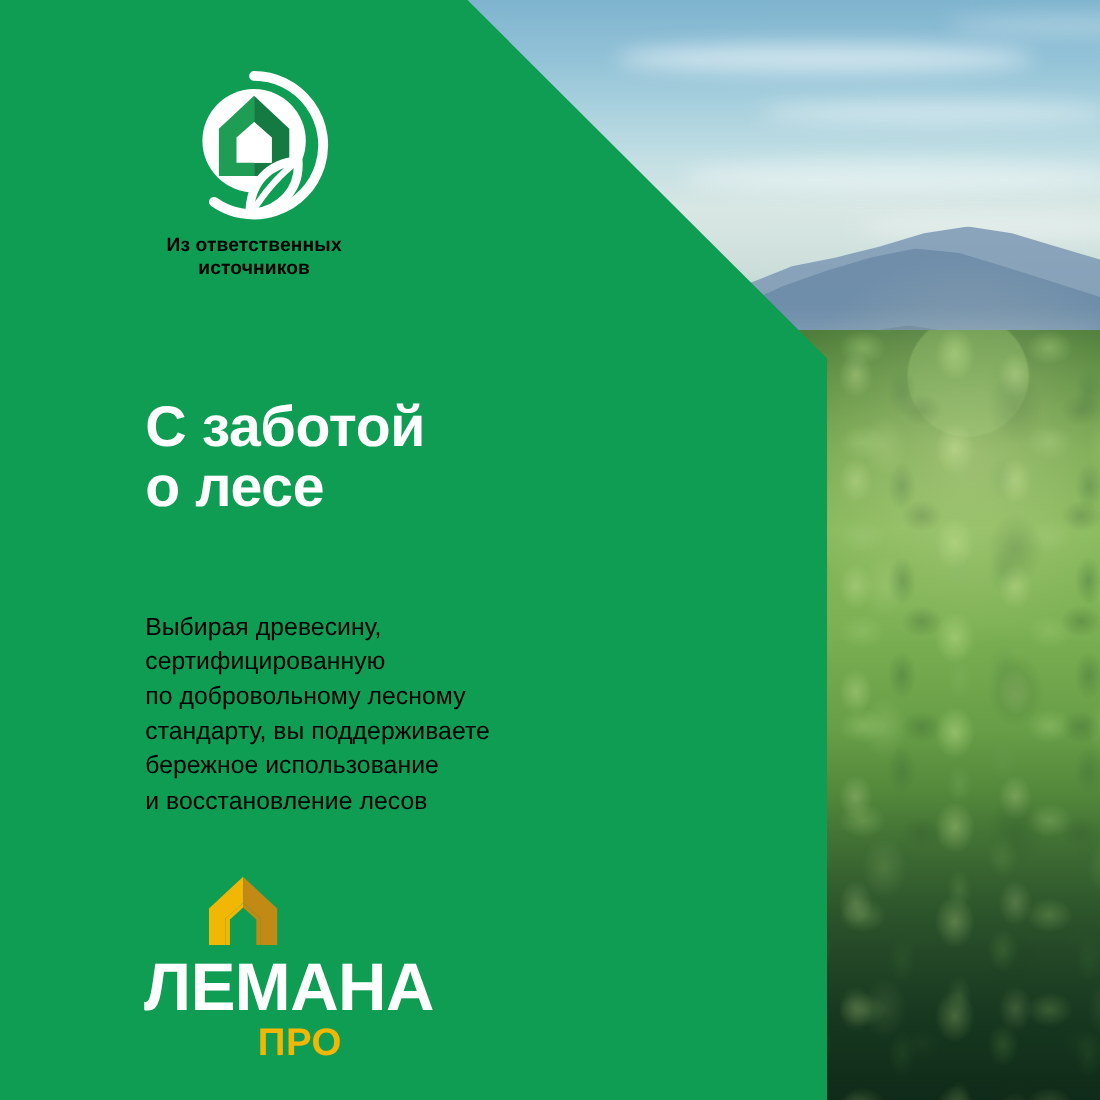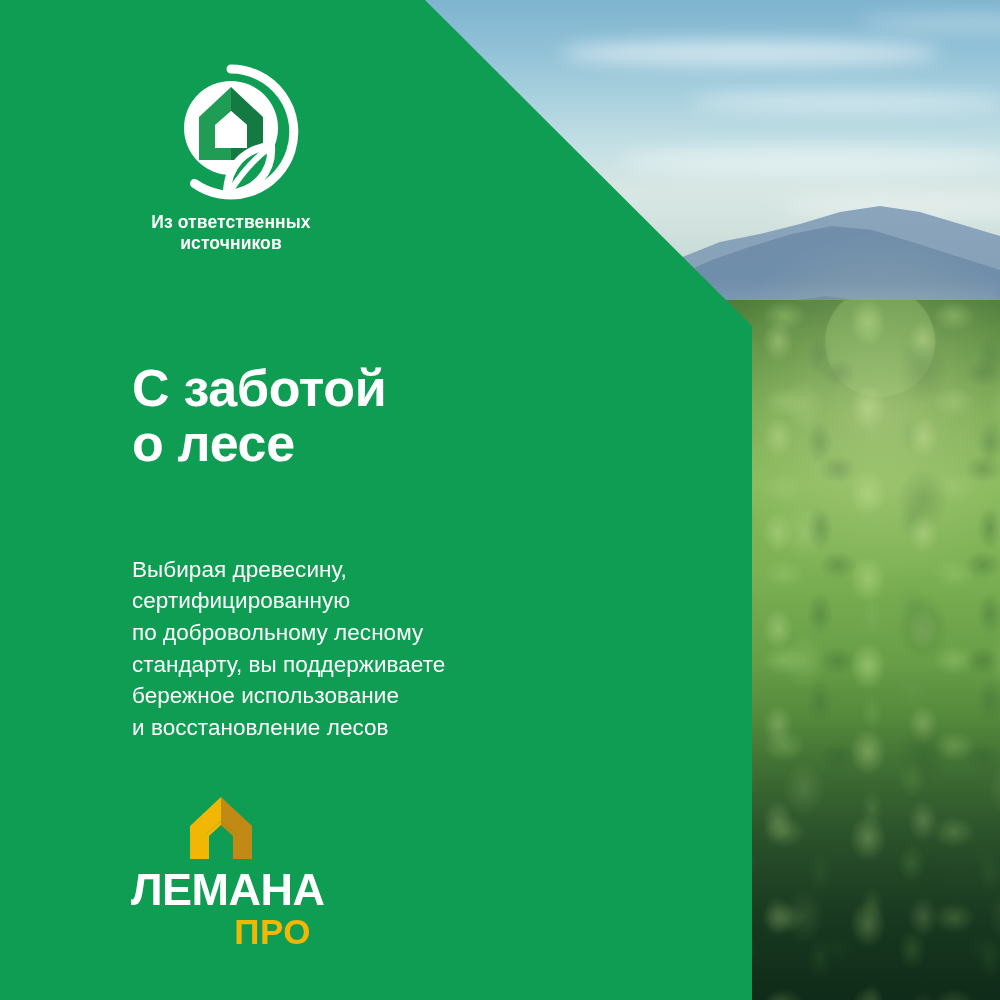"Из ответственных" .cert-caption { color: #ffffff -> #000000 }
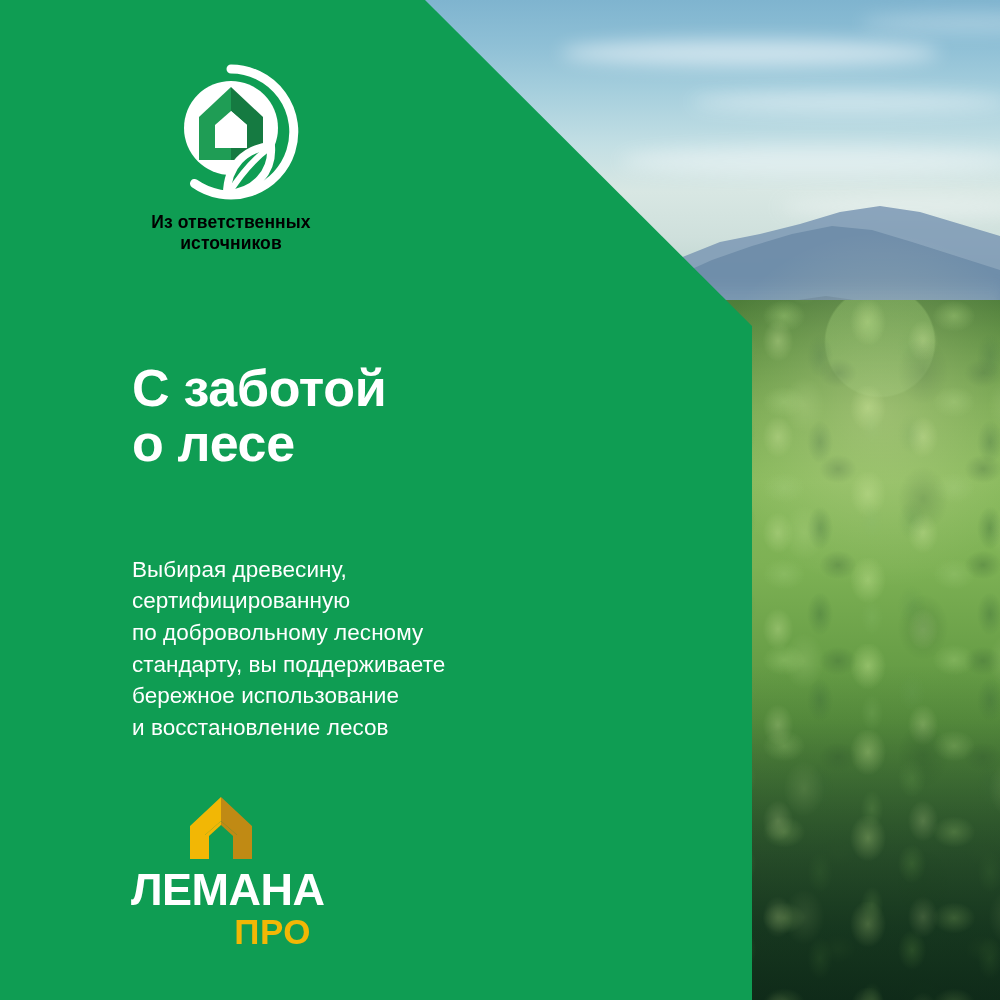"Выбирая древесину," .body-copy { color: #ffffff -> #000000 }
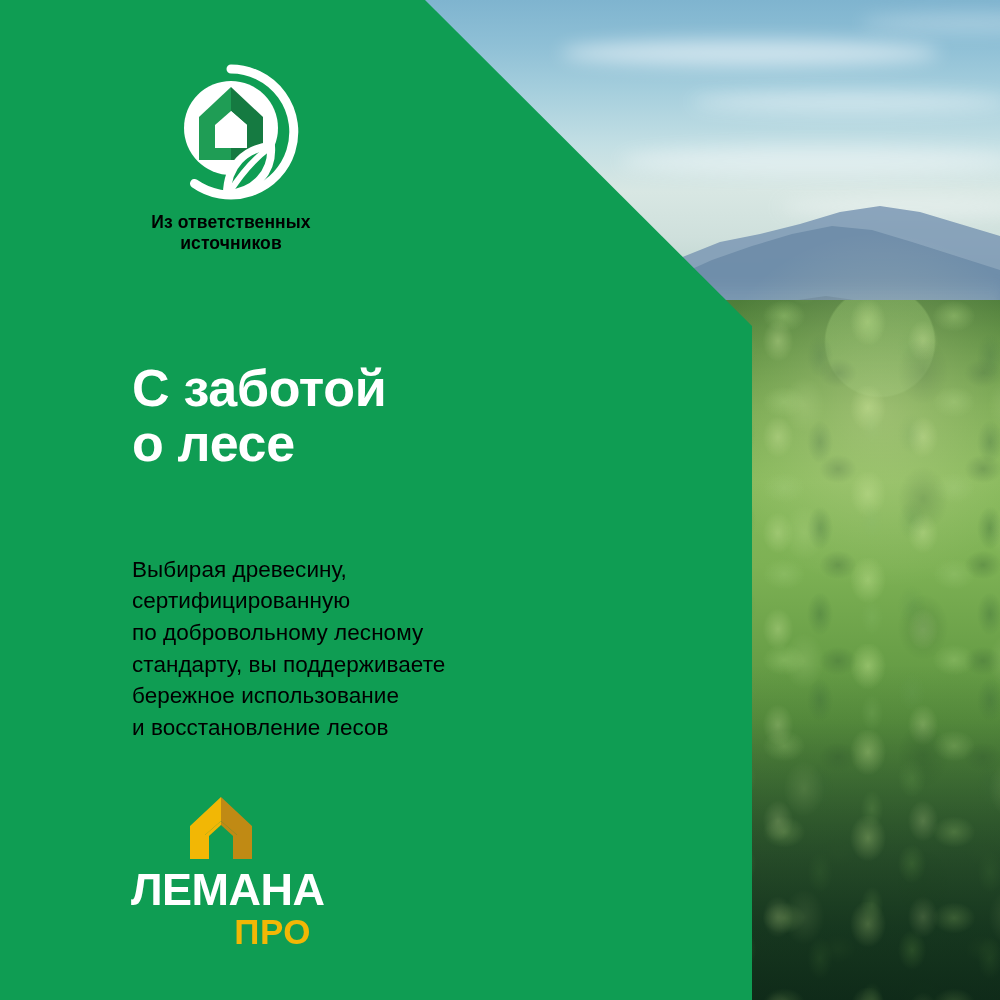"ЛЕМАНА" .brand-name { font-size: 45px -> 61px }
